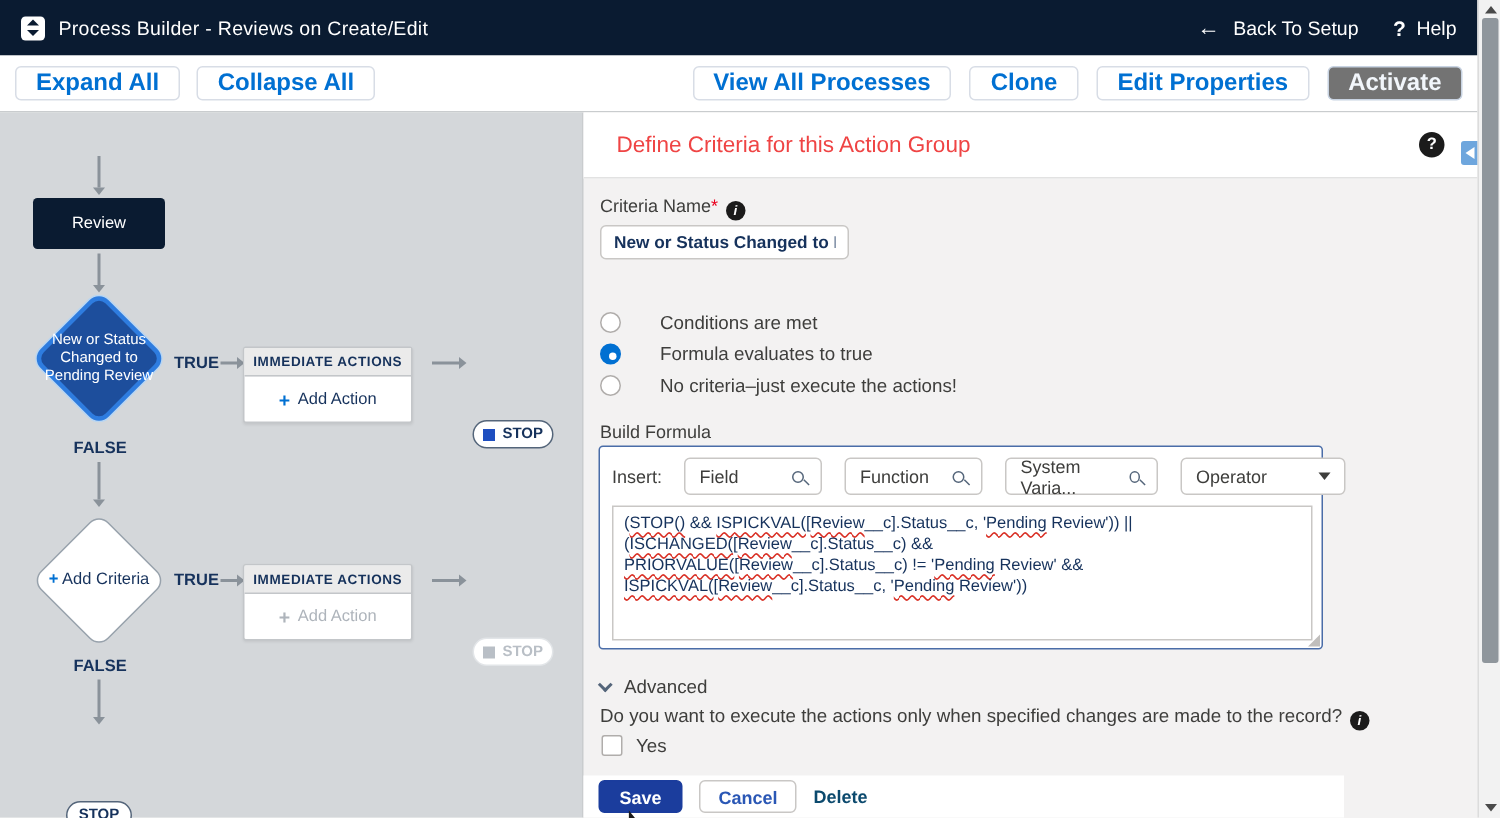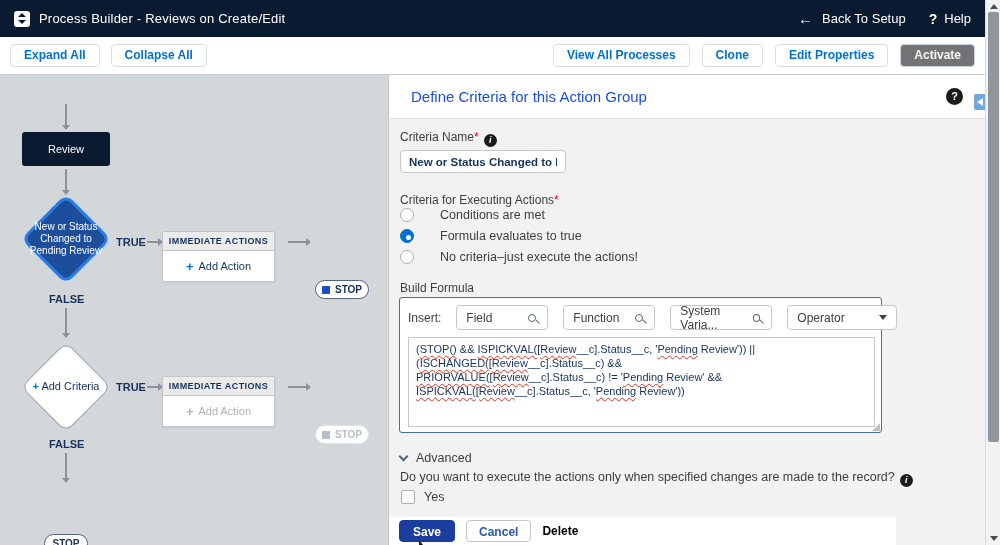"Expand All" .btn { font-size: 12px -> 16px }
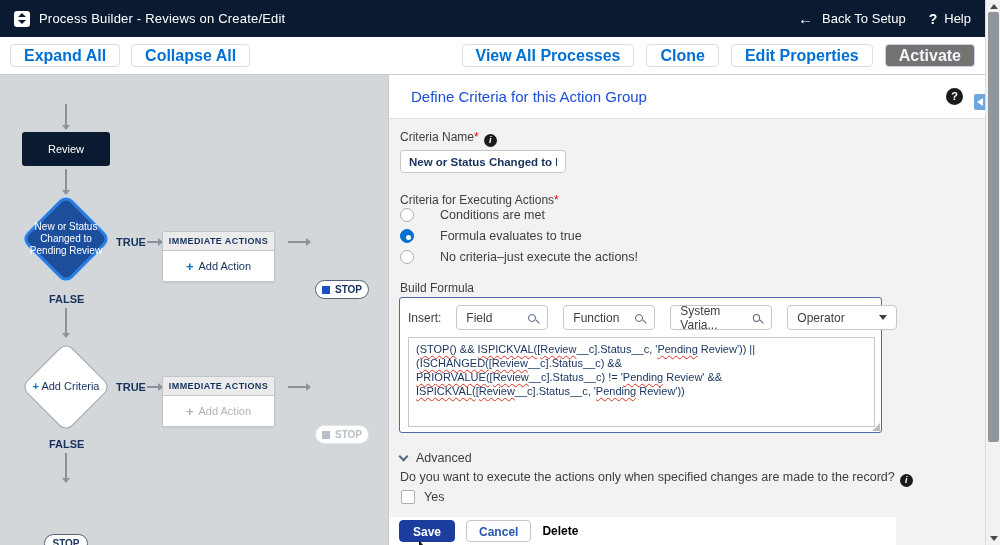"Define Criteria for this Action" .panel-title { color: #1d4ed8 -> #ef4444 }
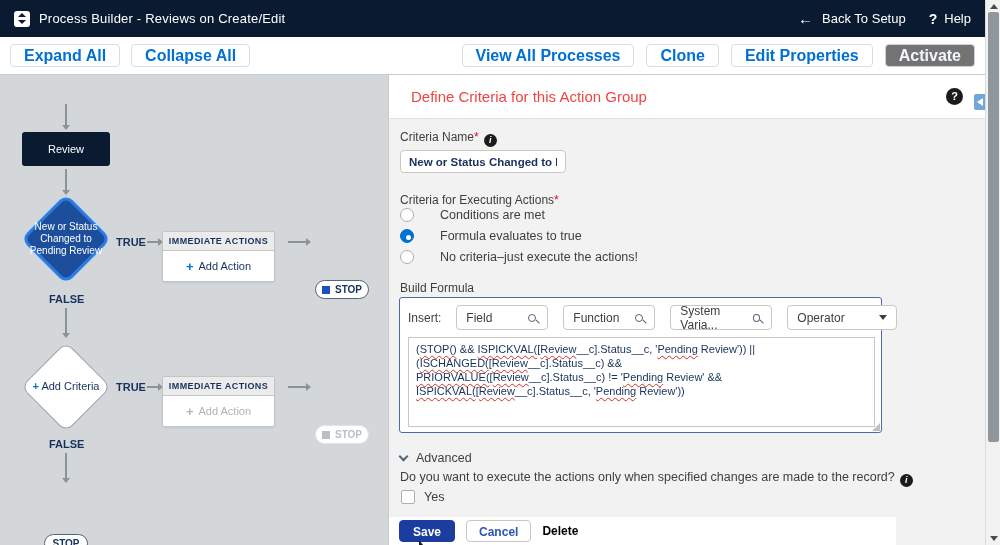"Criteria for Executing Actions*" div.field-label { html: <div> <span>Criteria for Executing Actions</span><span>*</span> </div> -> none }
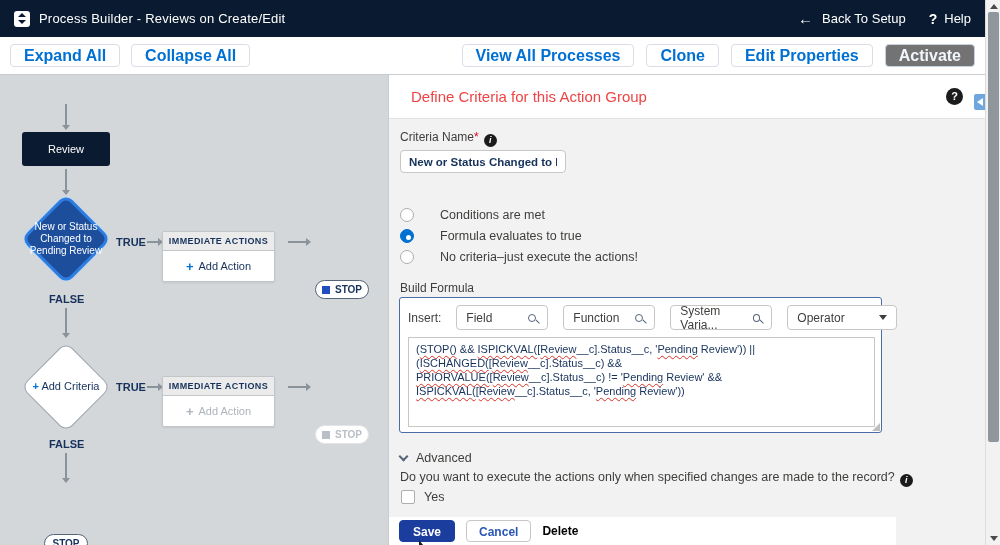"Delete" .link-delete { color: #000000 -> #0c4a6e }
